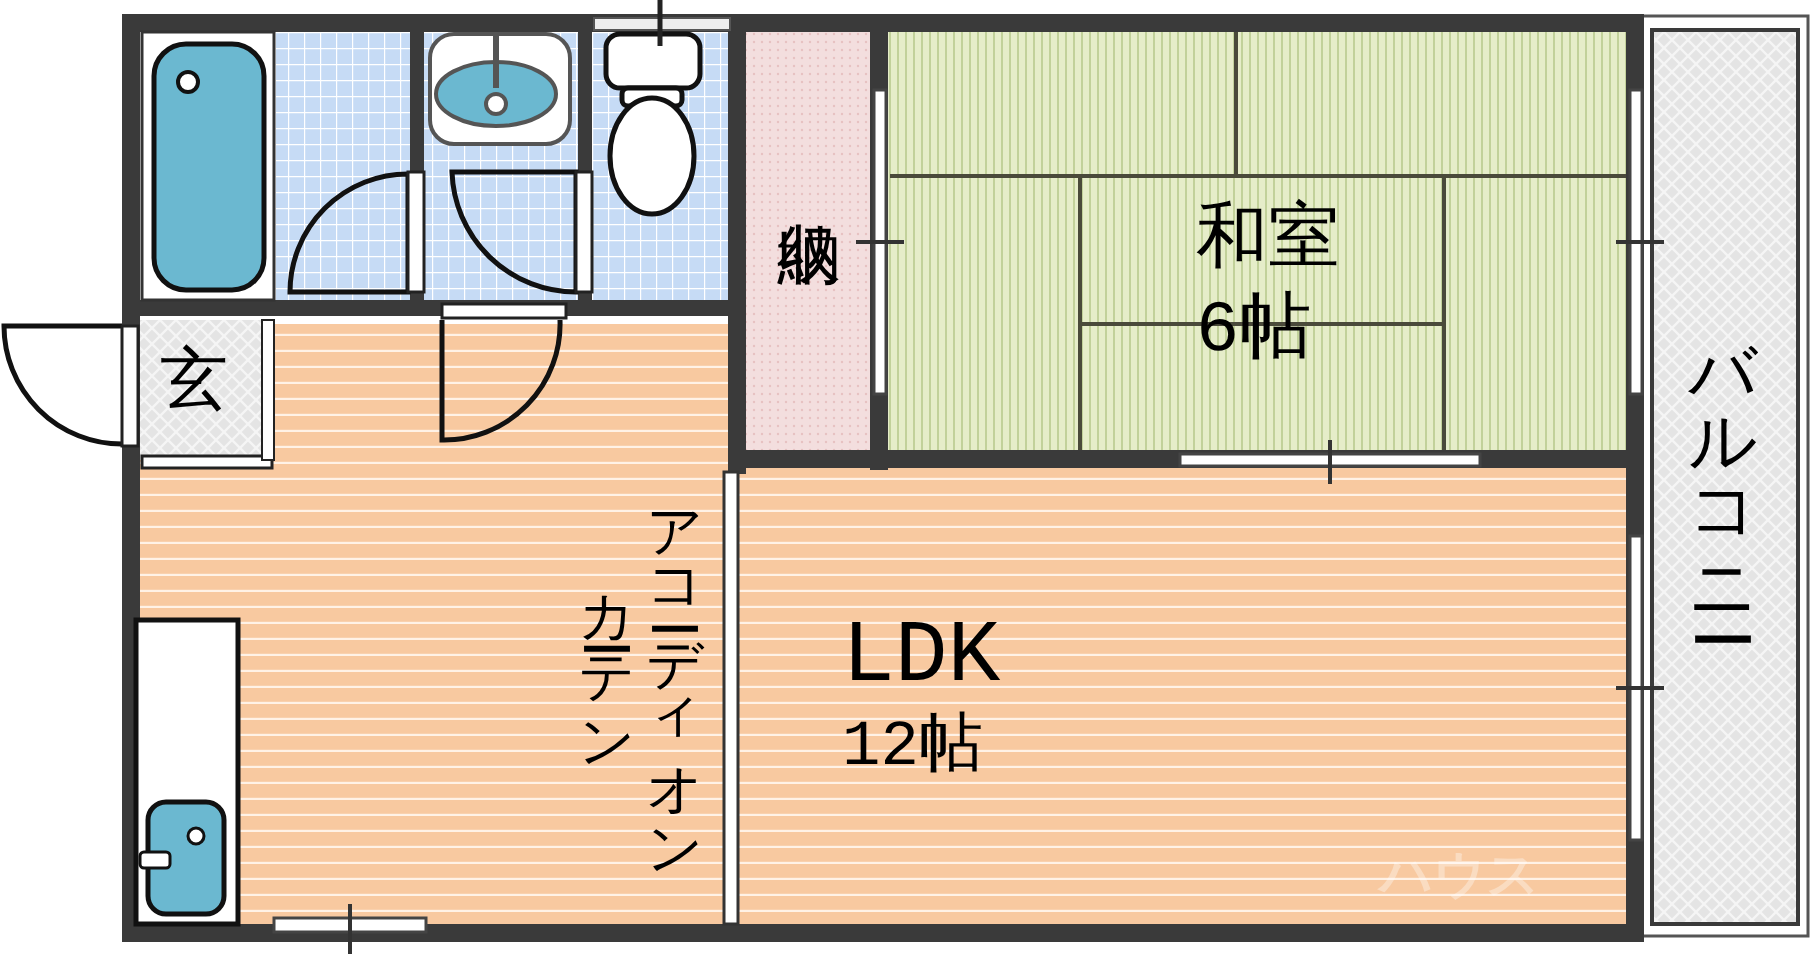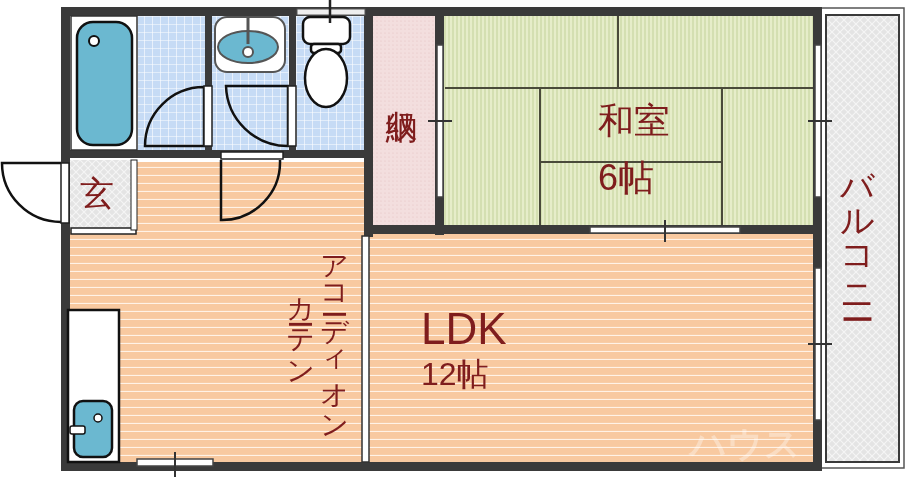"和室" .lbl { color: #7f1d1d -> #000000; font-family: Liberation Sans, sans-serif -> Liberation Mono, monospace }
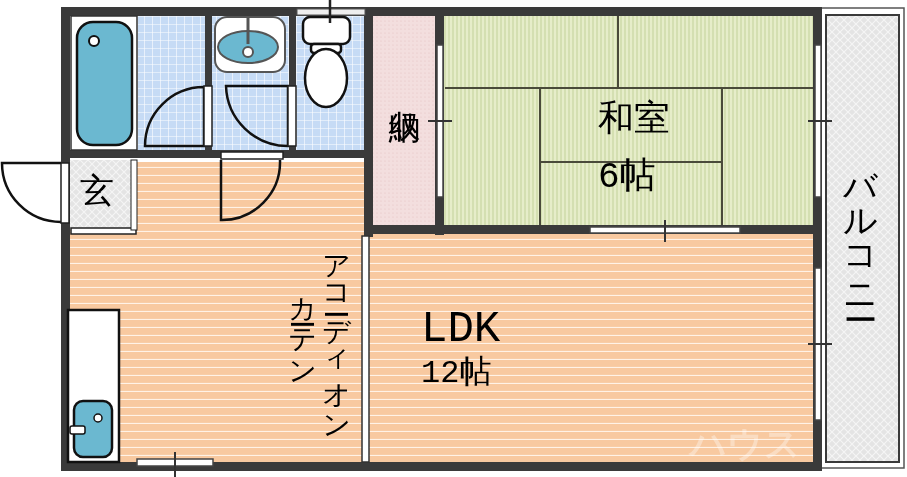"6帖" div.lbl { top: 160px -> 148px }
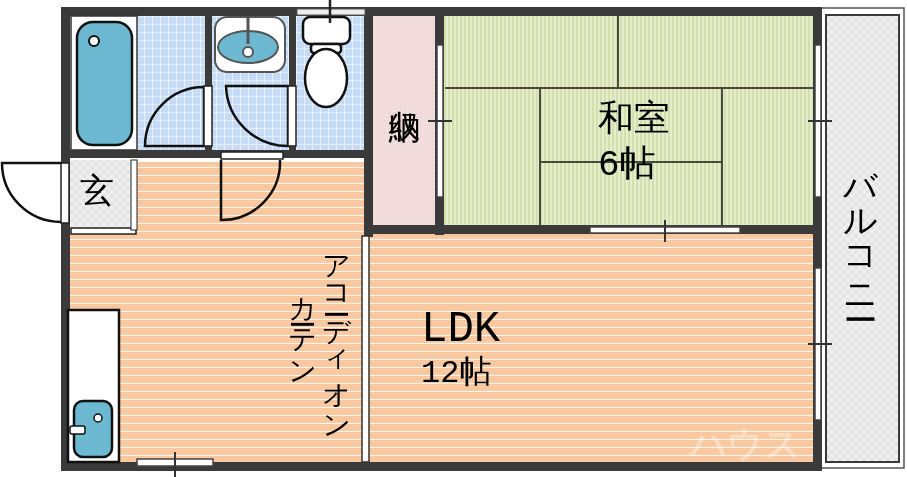"ハウス" .wm { font-size: 36px -> 26px }
